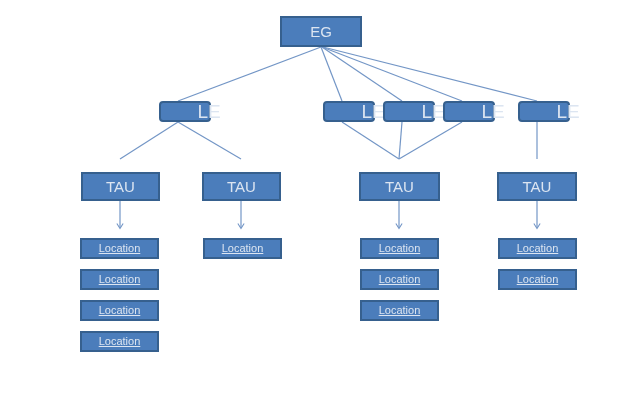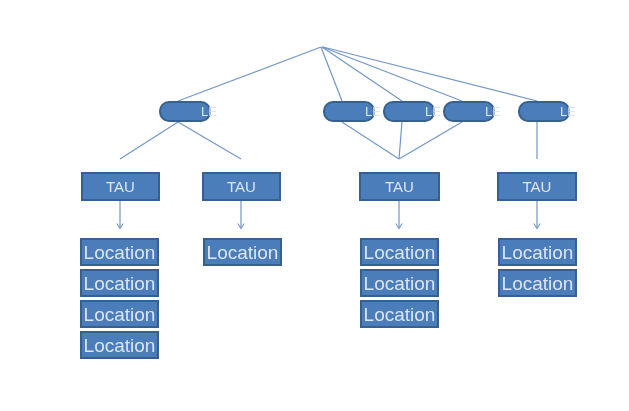"EG" div.node { html: none -> <div>EG</div> }
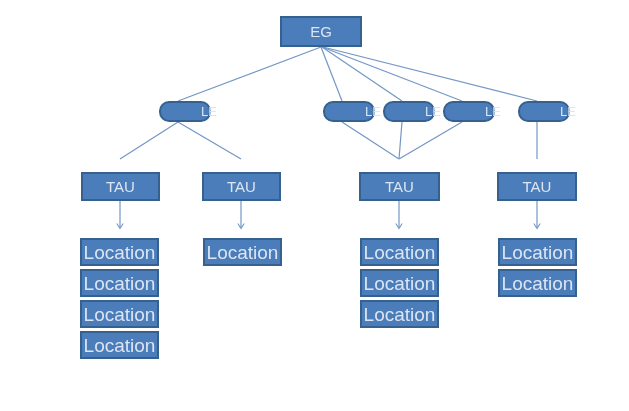"LE" .node-le { border-radius: 10px -> 4px; font-size: 13px -> 19px }
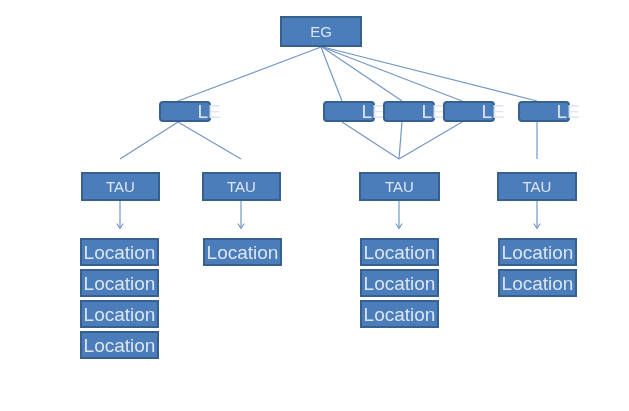"Location" .node-loc { font-size: 19px -> 11px; height: 28px -> 21px; text-decoration: none -> underline }
